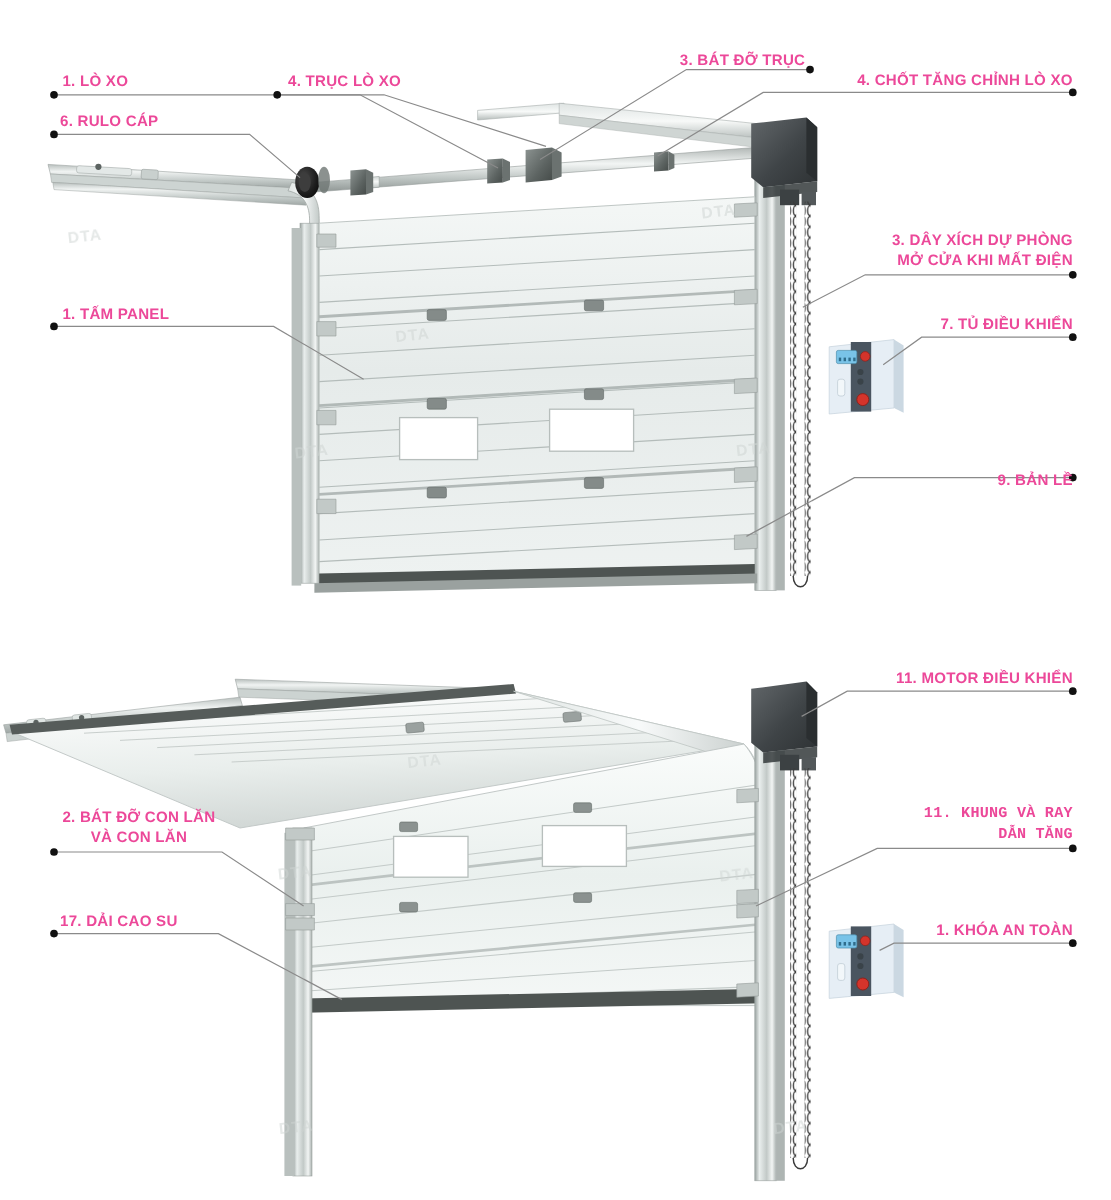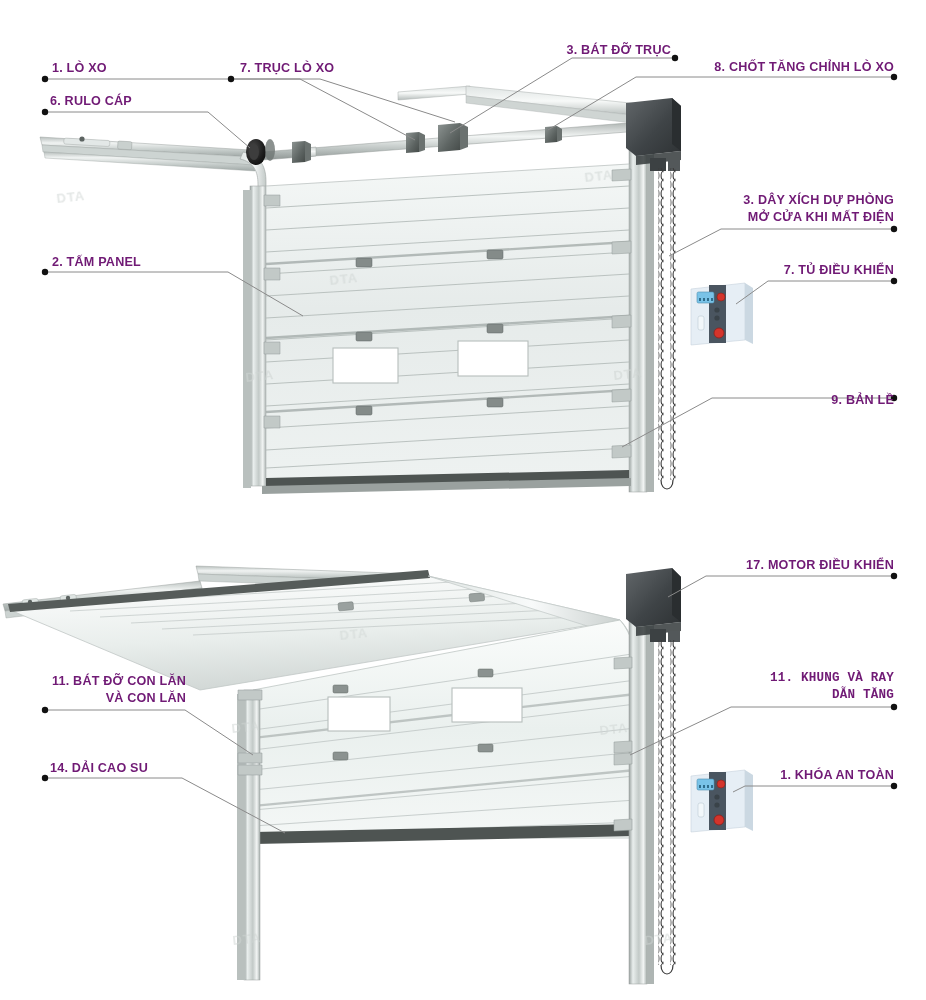"3. BÁT ĐỠ TRỤC" .callout-text { color: #701a75 -> #ec4899 }
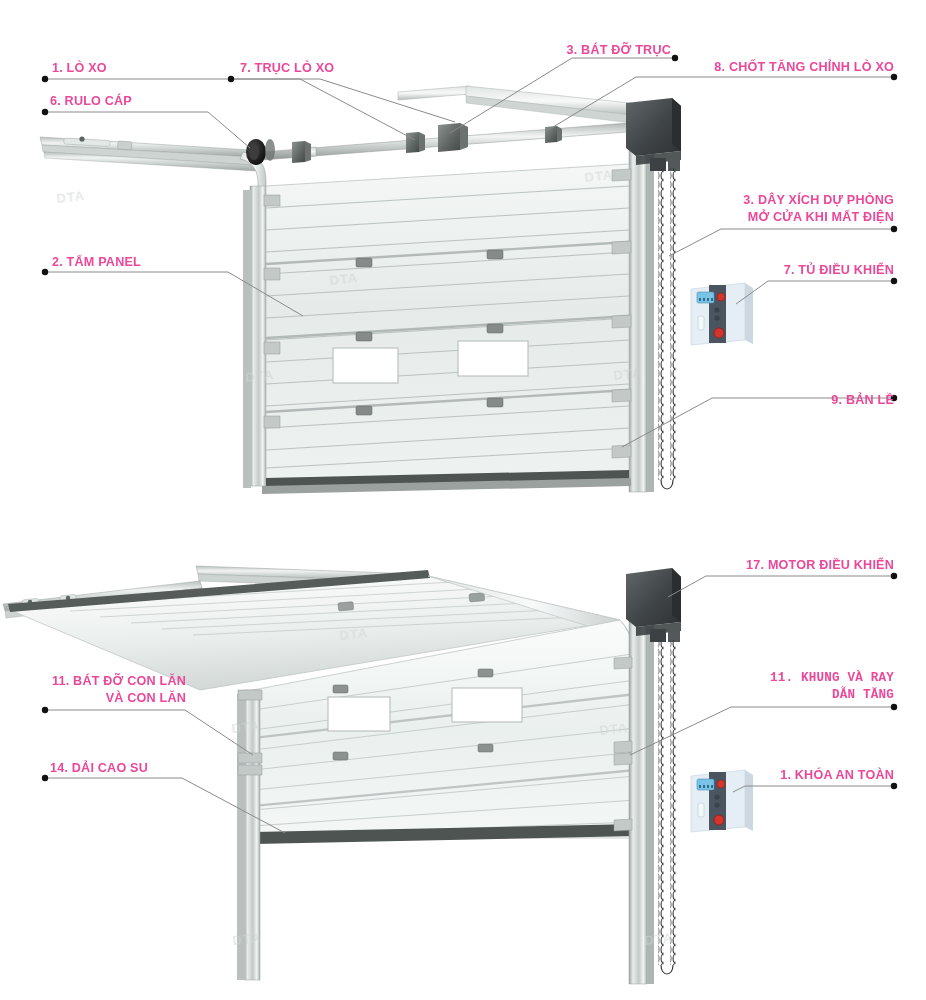"1. LÒ XO" .callout-text.left { text-align: right -> center }
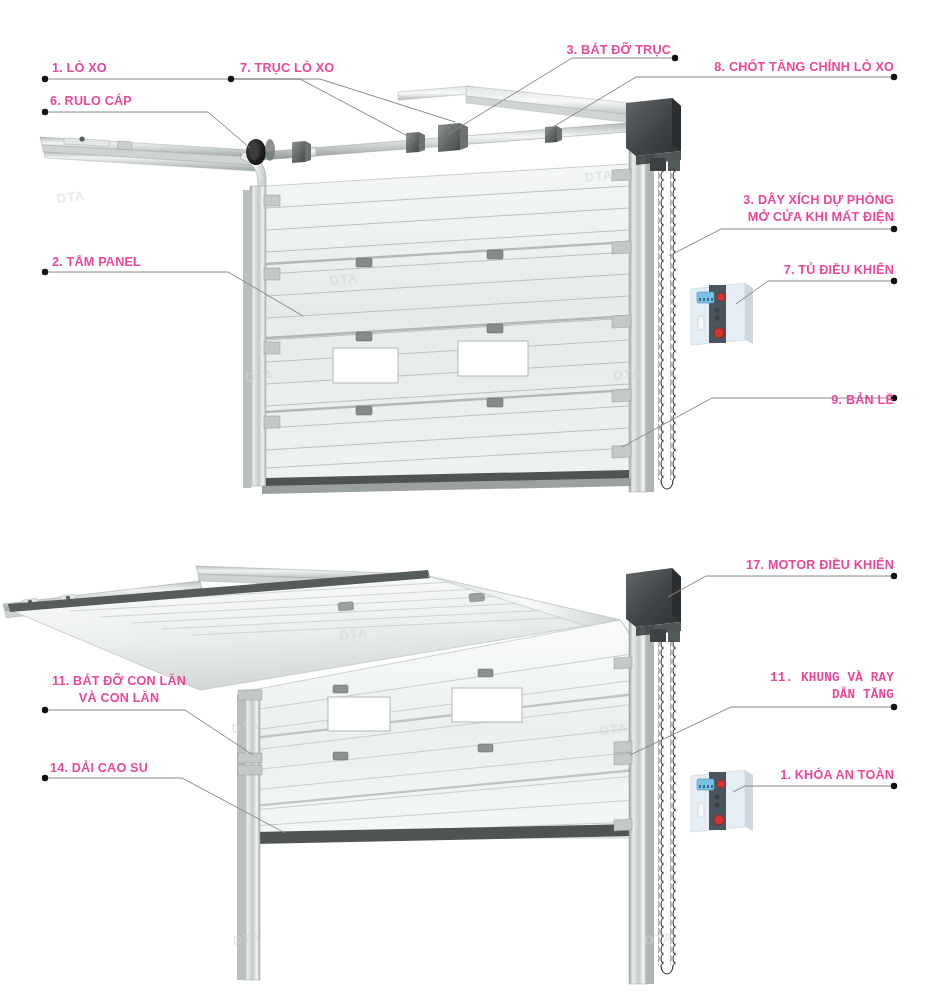"7. TRỤC LÒ XO" div { text: 7 -> 4 }
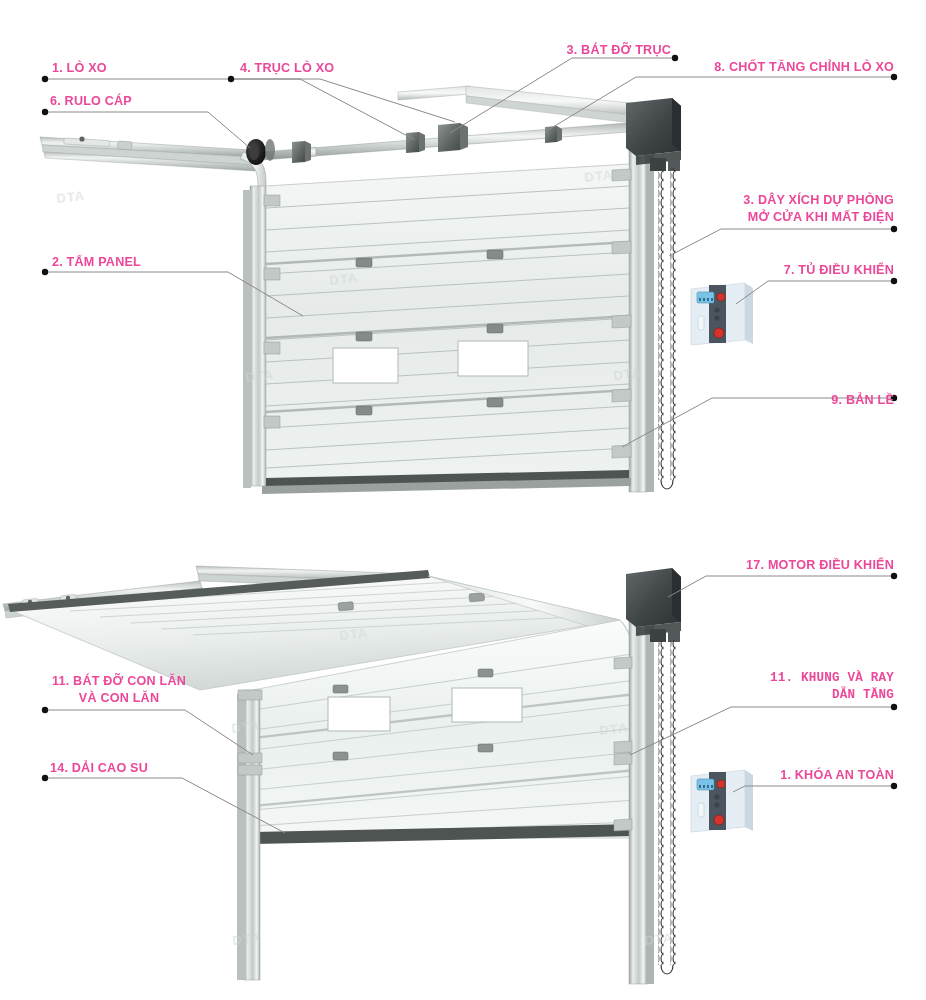"8. CHỐT TĂNG CHỈNH LÒ" div { text: 8 -> 4 }
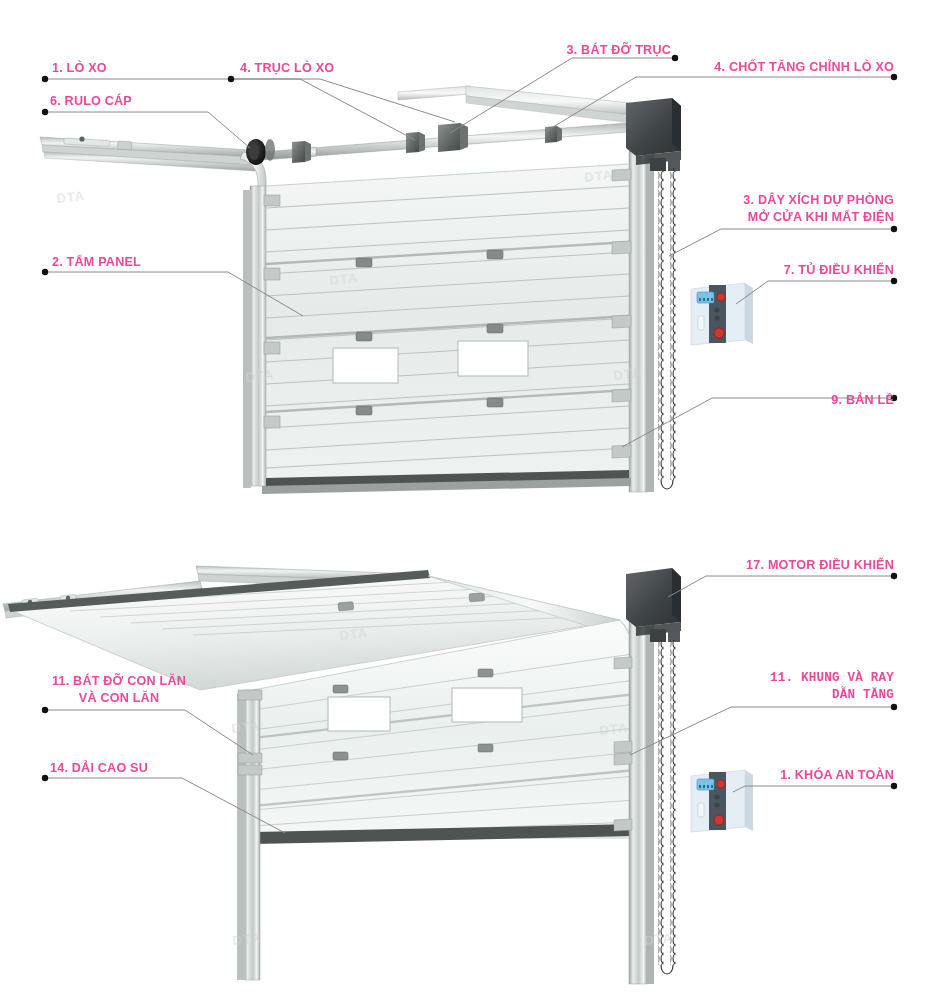"2. TẤM PANEL" div { text: 2 -> 1 }
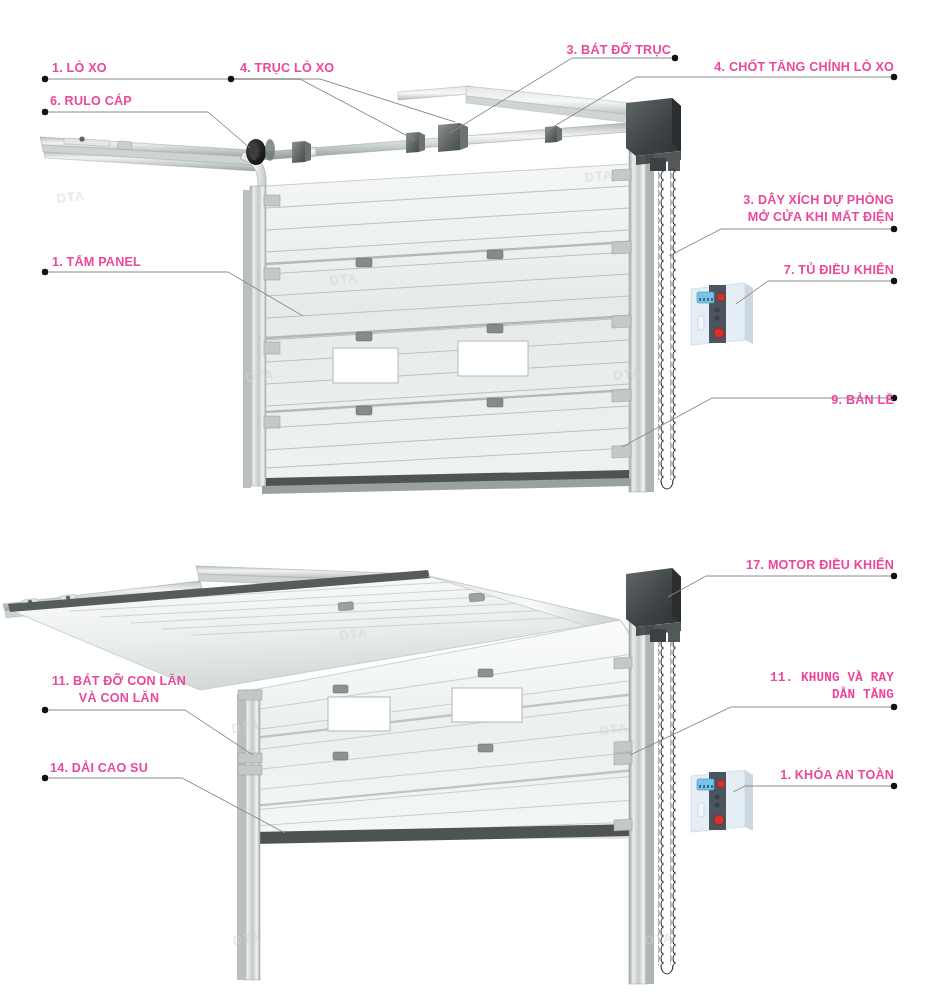"17. MOTOR ĐIỀU KHIỂN" div { text: 17 -> 11 }
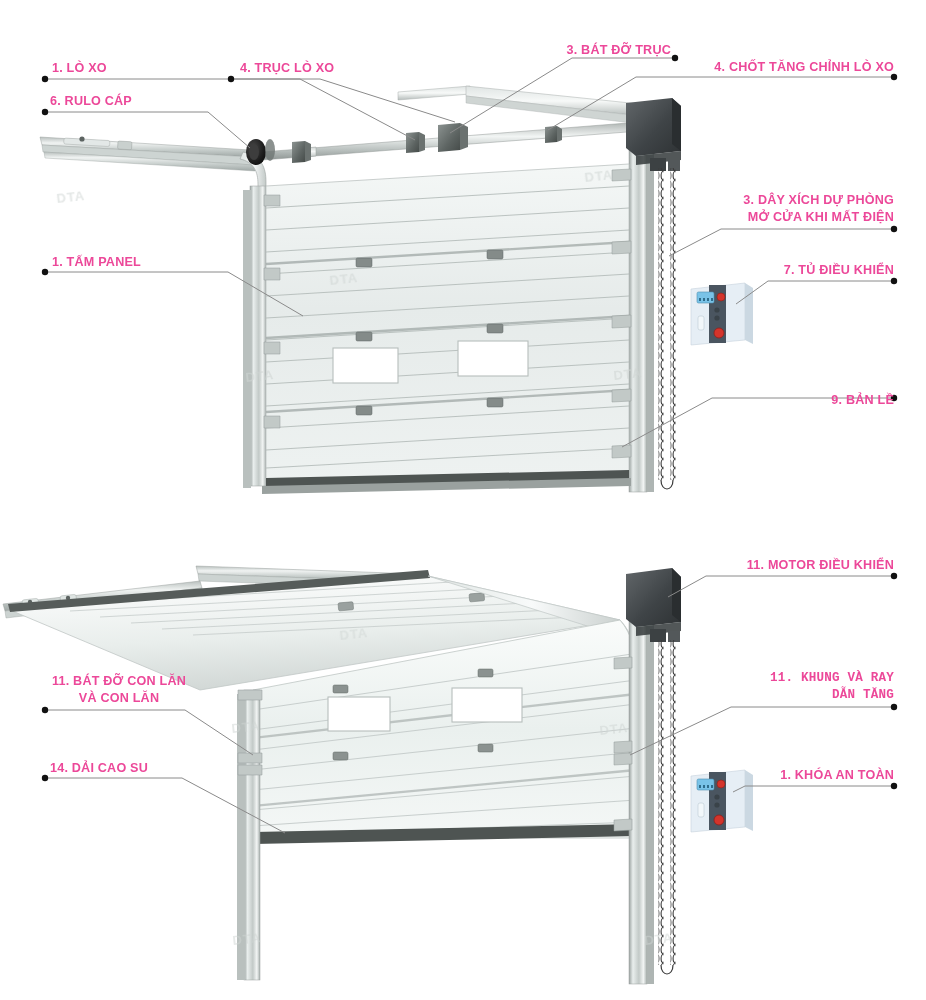"11. BÁT ĐỠ CON LĂN" div { text: 11 -> 2 }
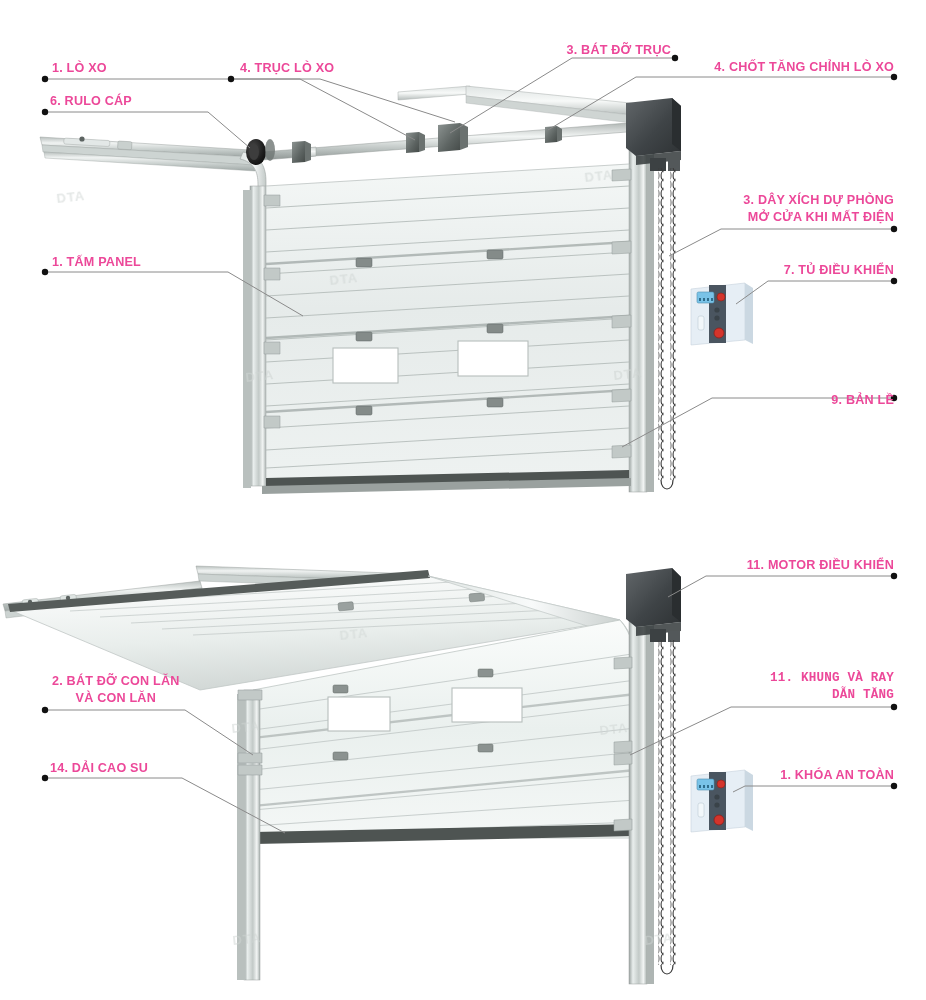"14. DẢI CAO SU" div { text: 14 -> 17 }
